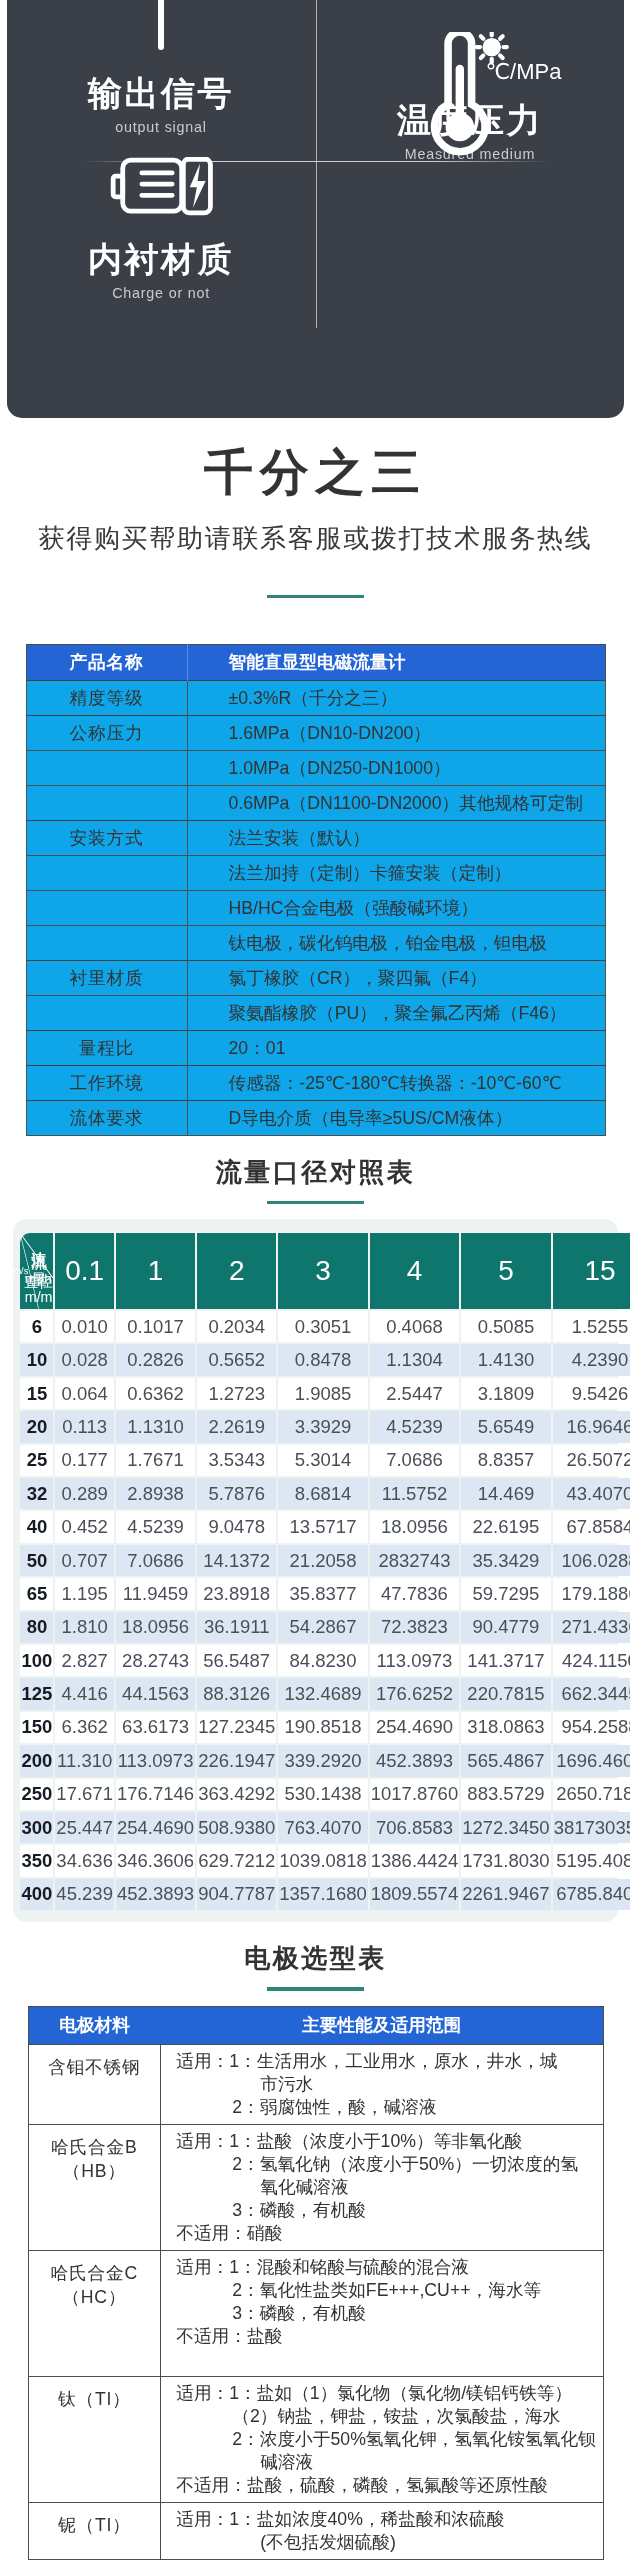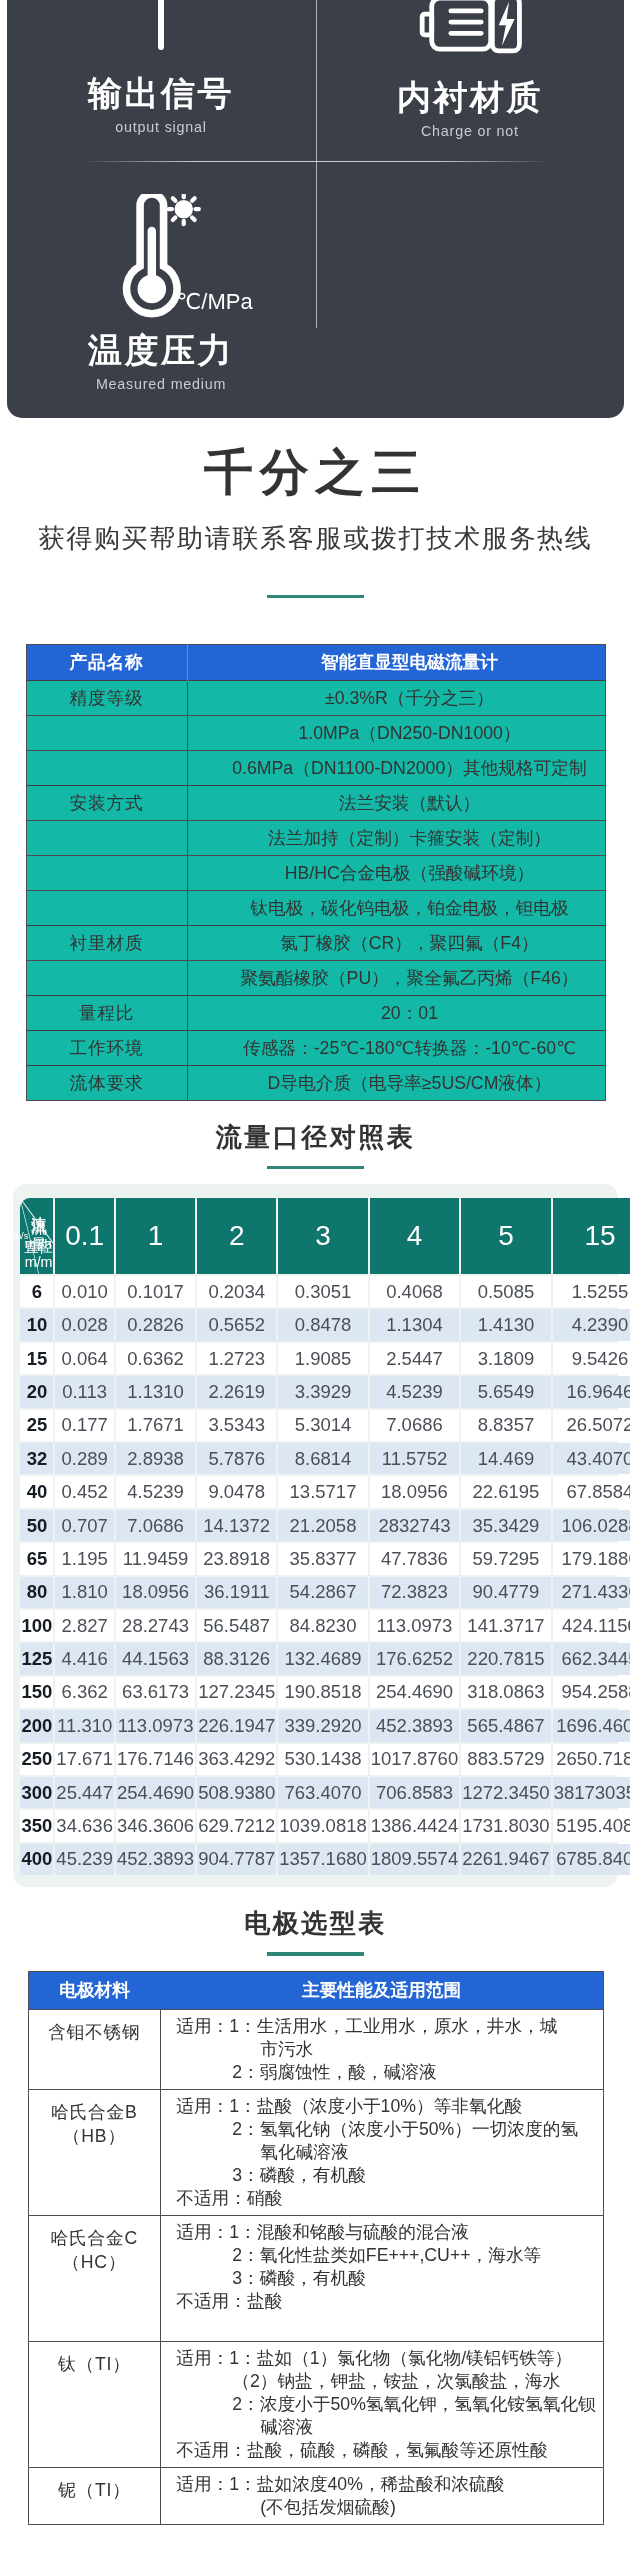"内衬材质" div.hero-cell { order: before "℃/MPa" -> after "℃/MPa" }
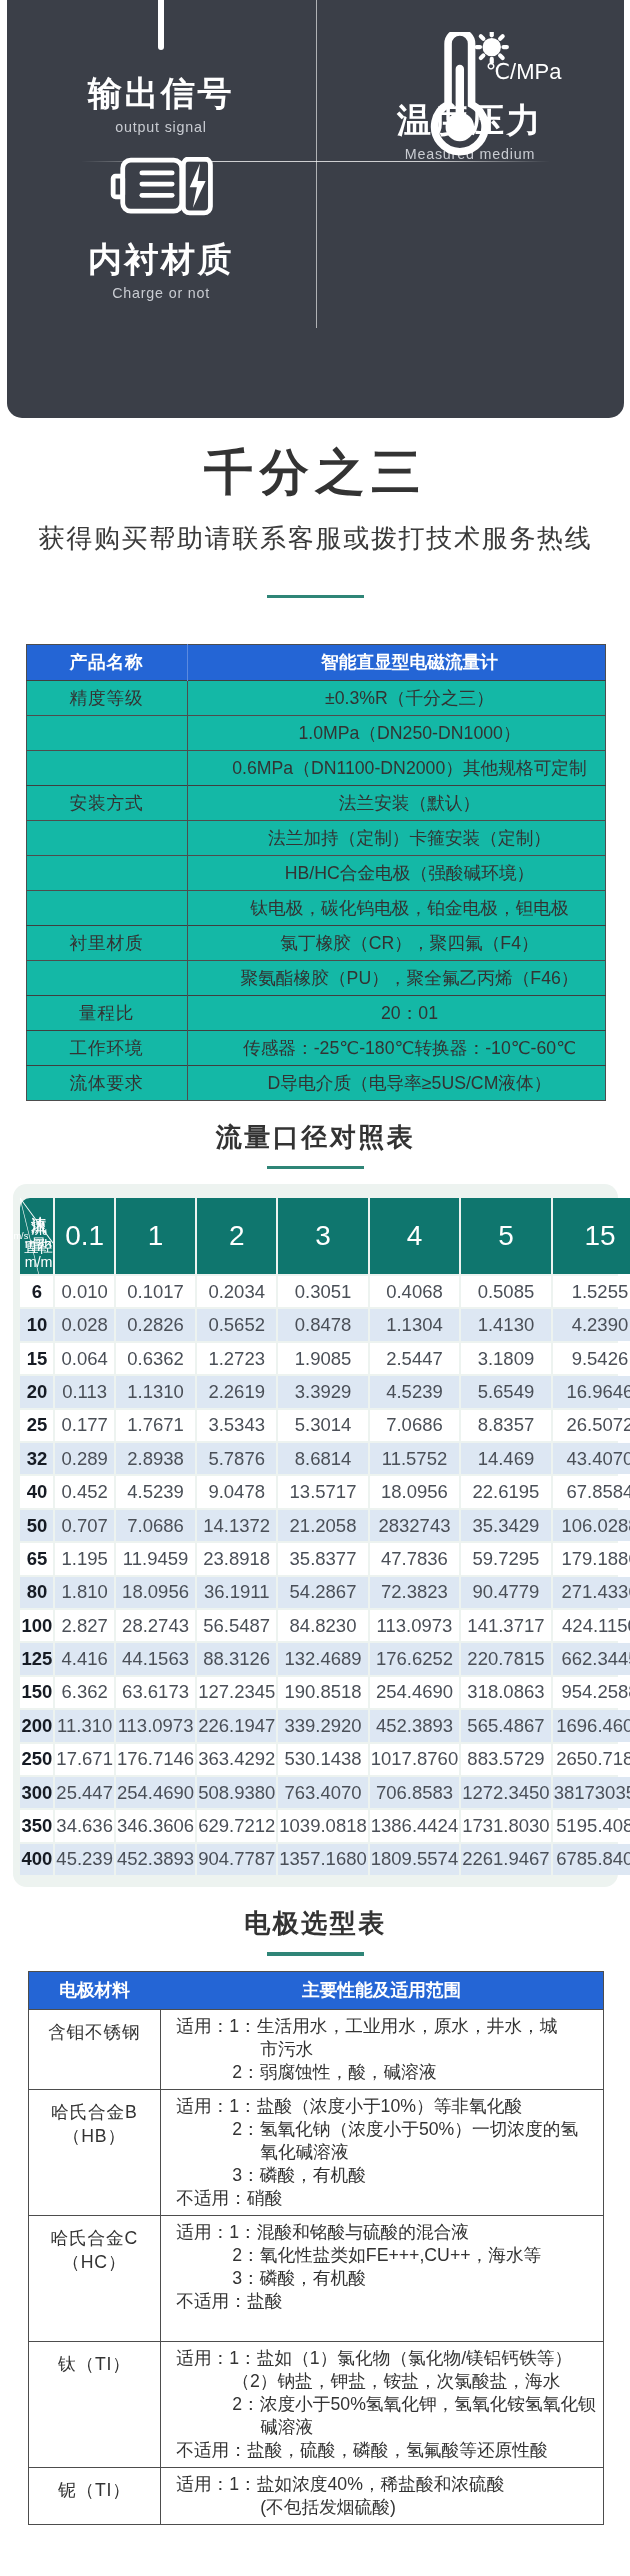"产品名称" .param-table { background: #14b8a6 -> #0ea5e9 }
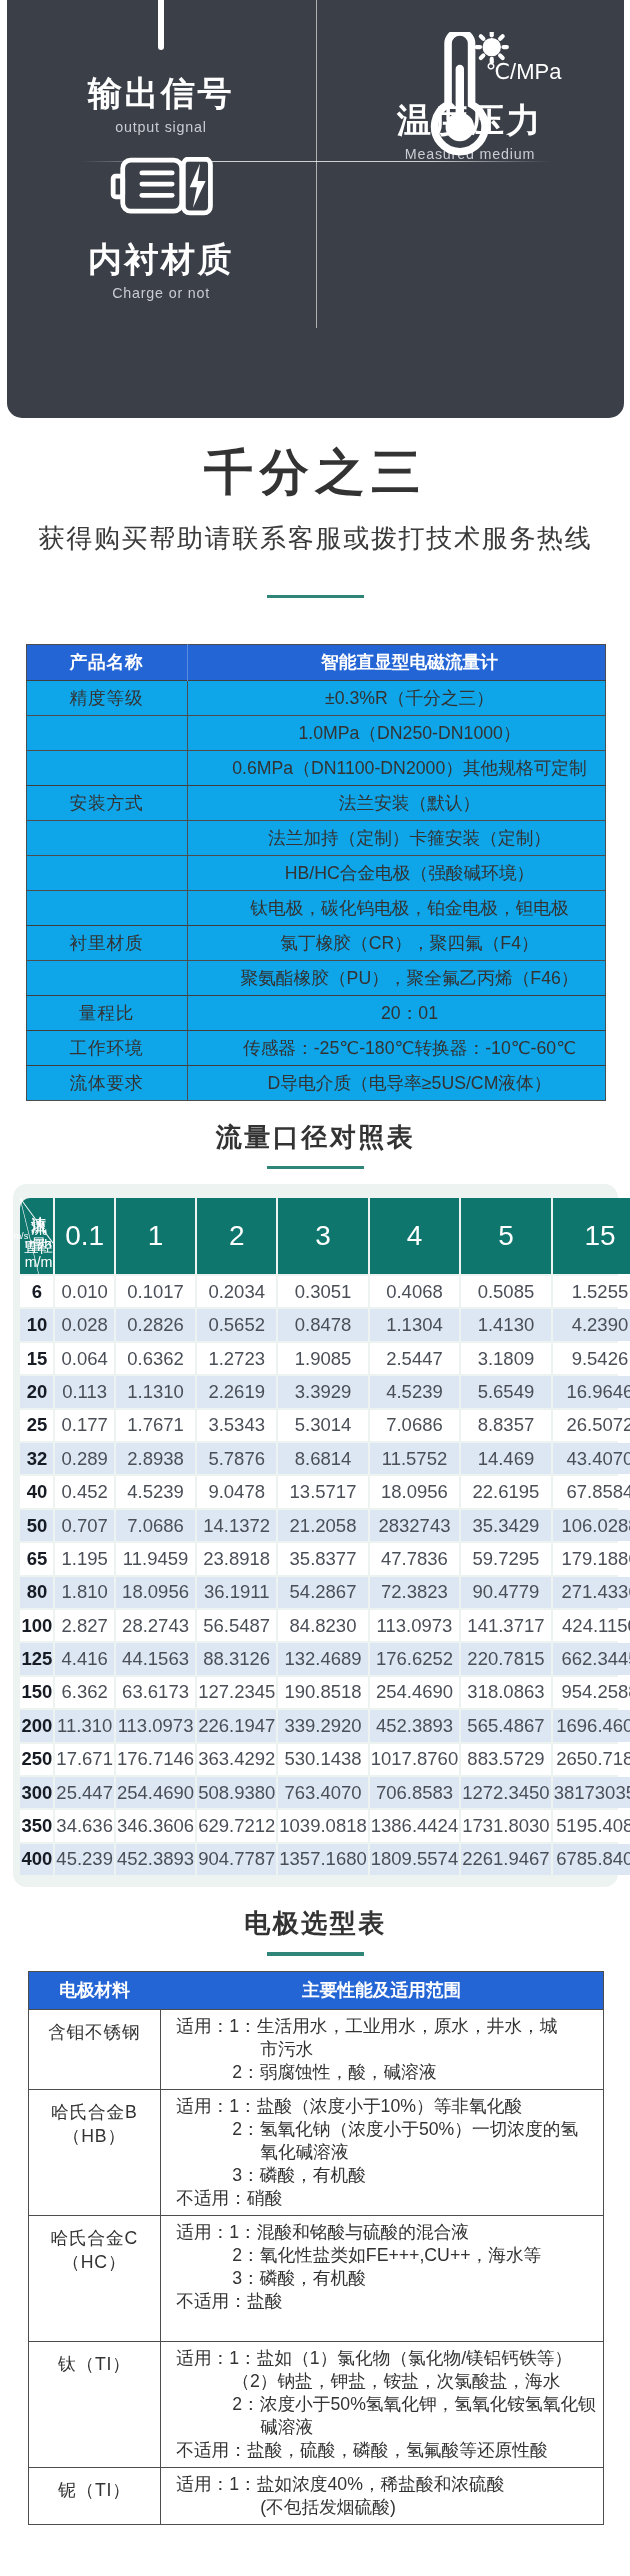"智能直显型电磁流量计" .param-table .p-value { padding-left: 27px -> 41px; text-align: center -> none }
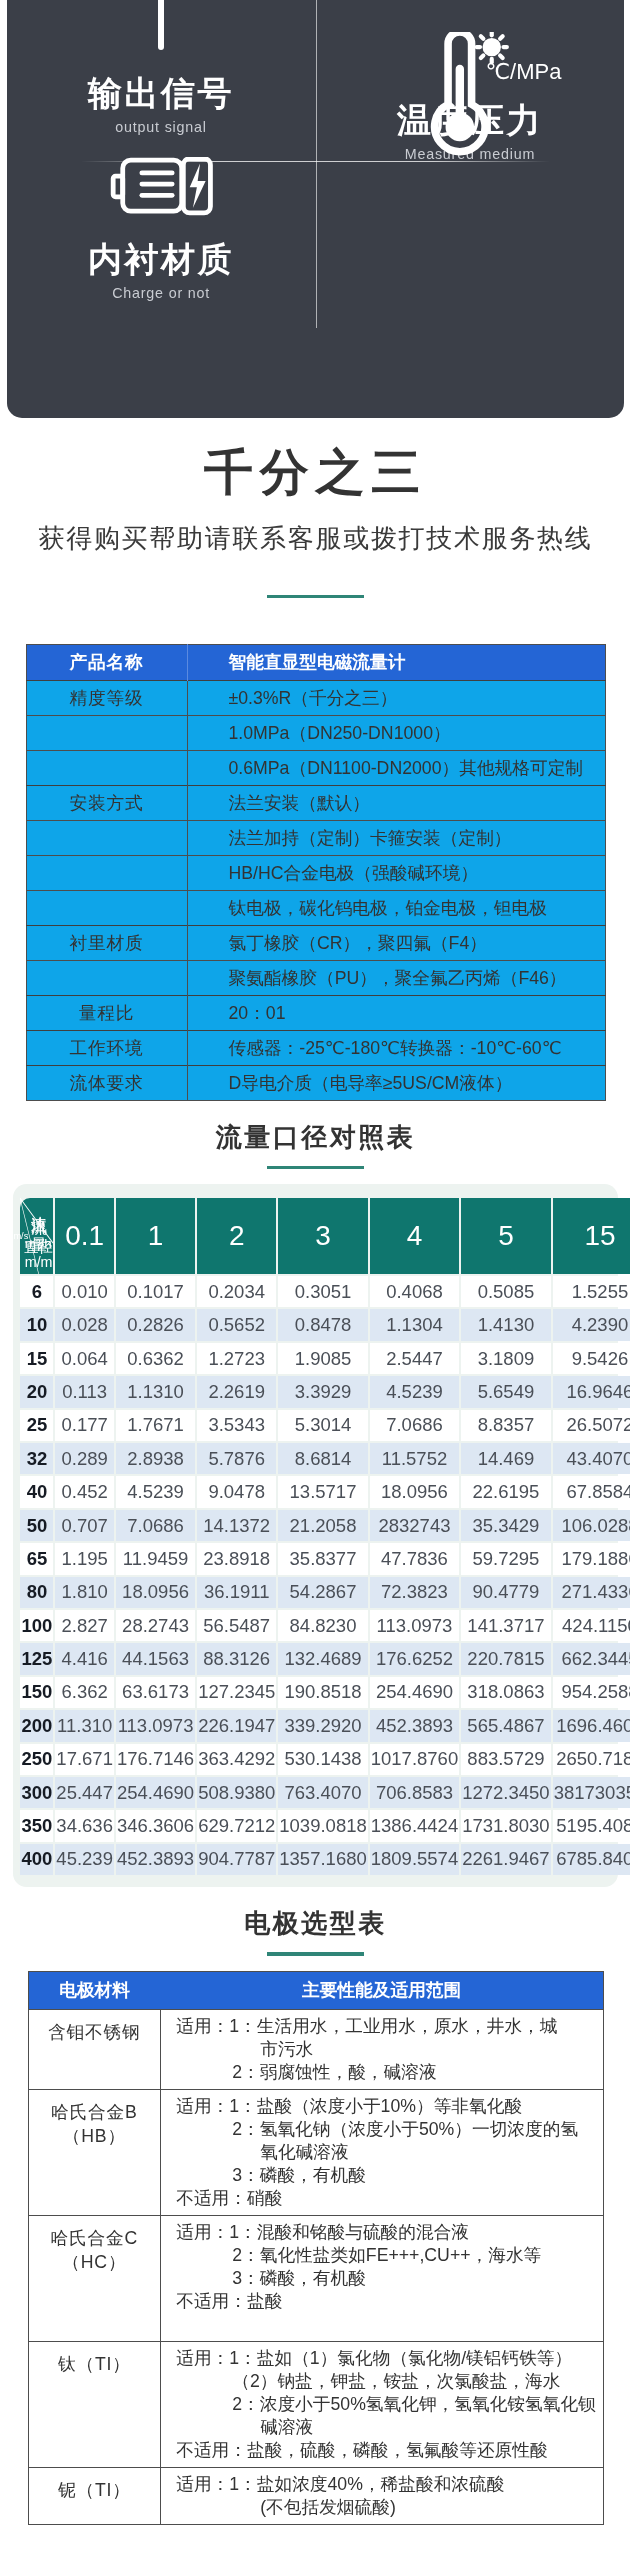"公称压力" tr.group { html: none -> <tr> <td>公称压力</td> <td>1.6MPa（DN10-DN200）</td> </tr> }
